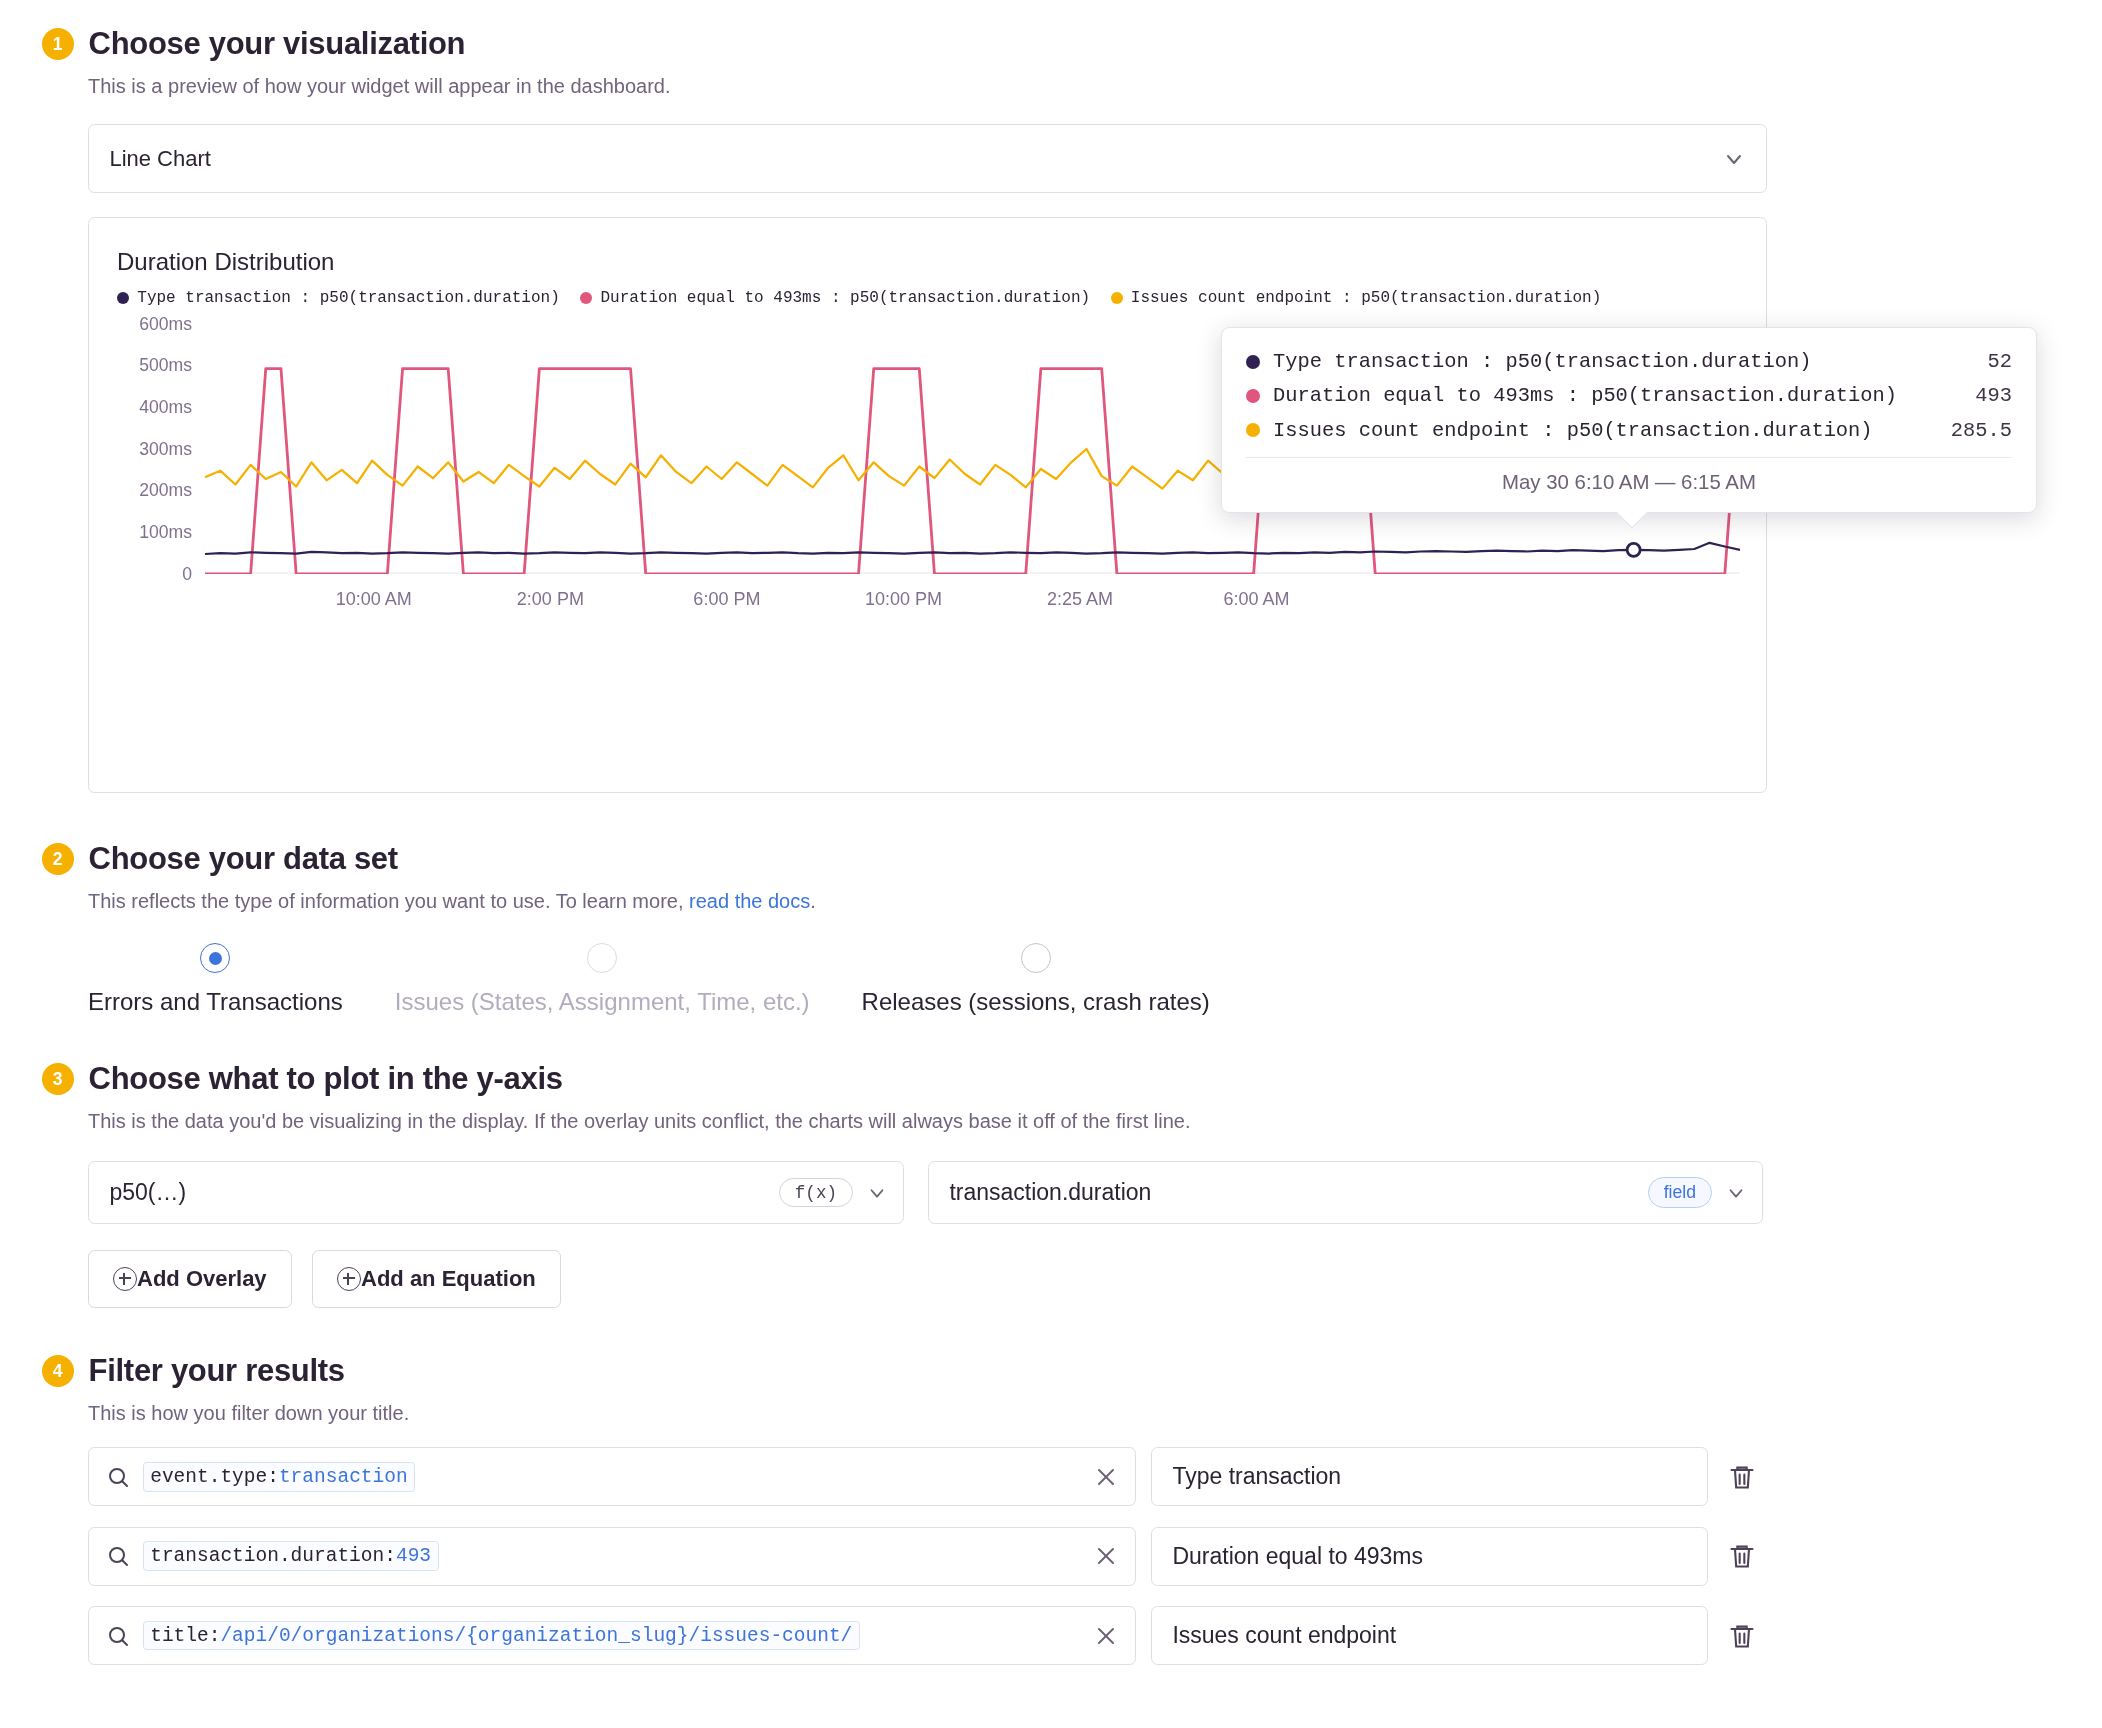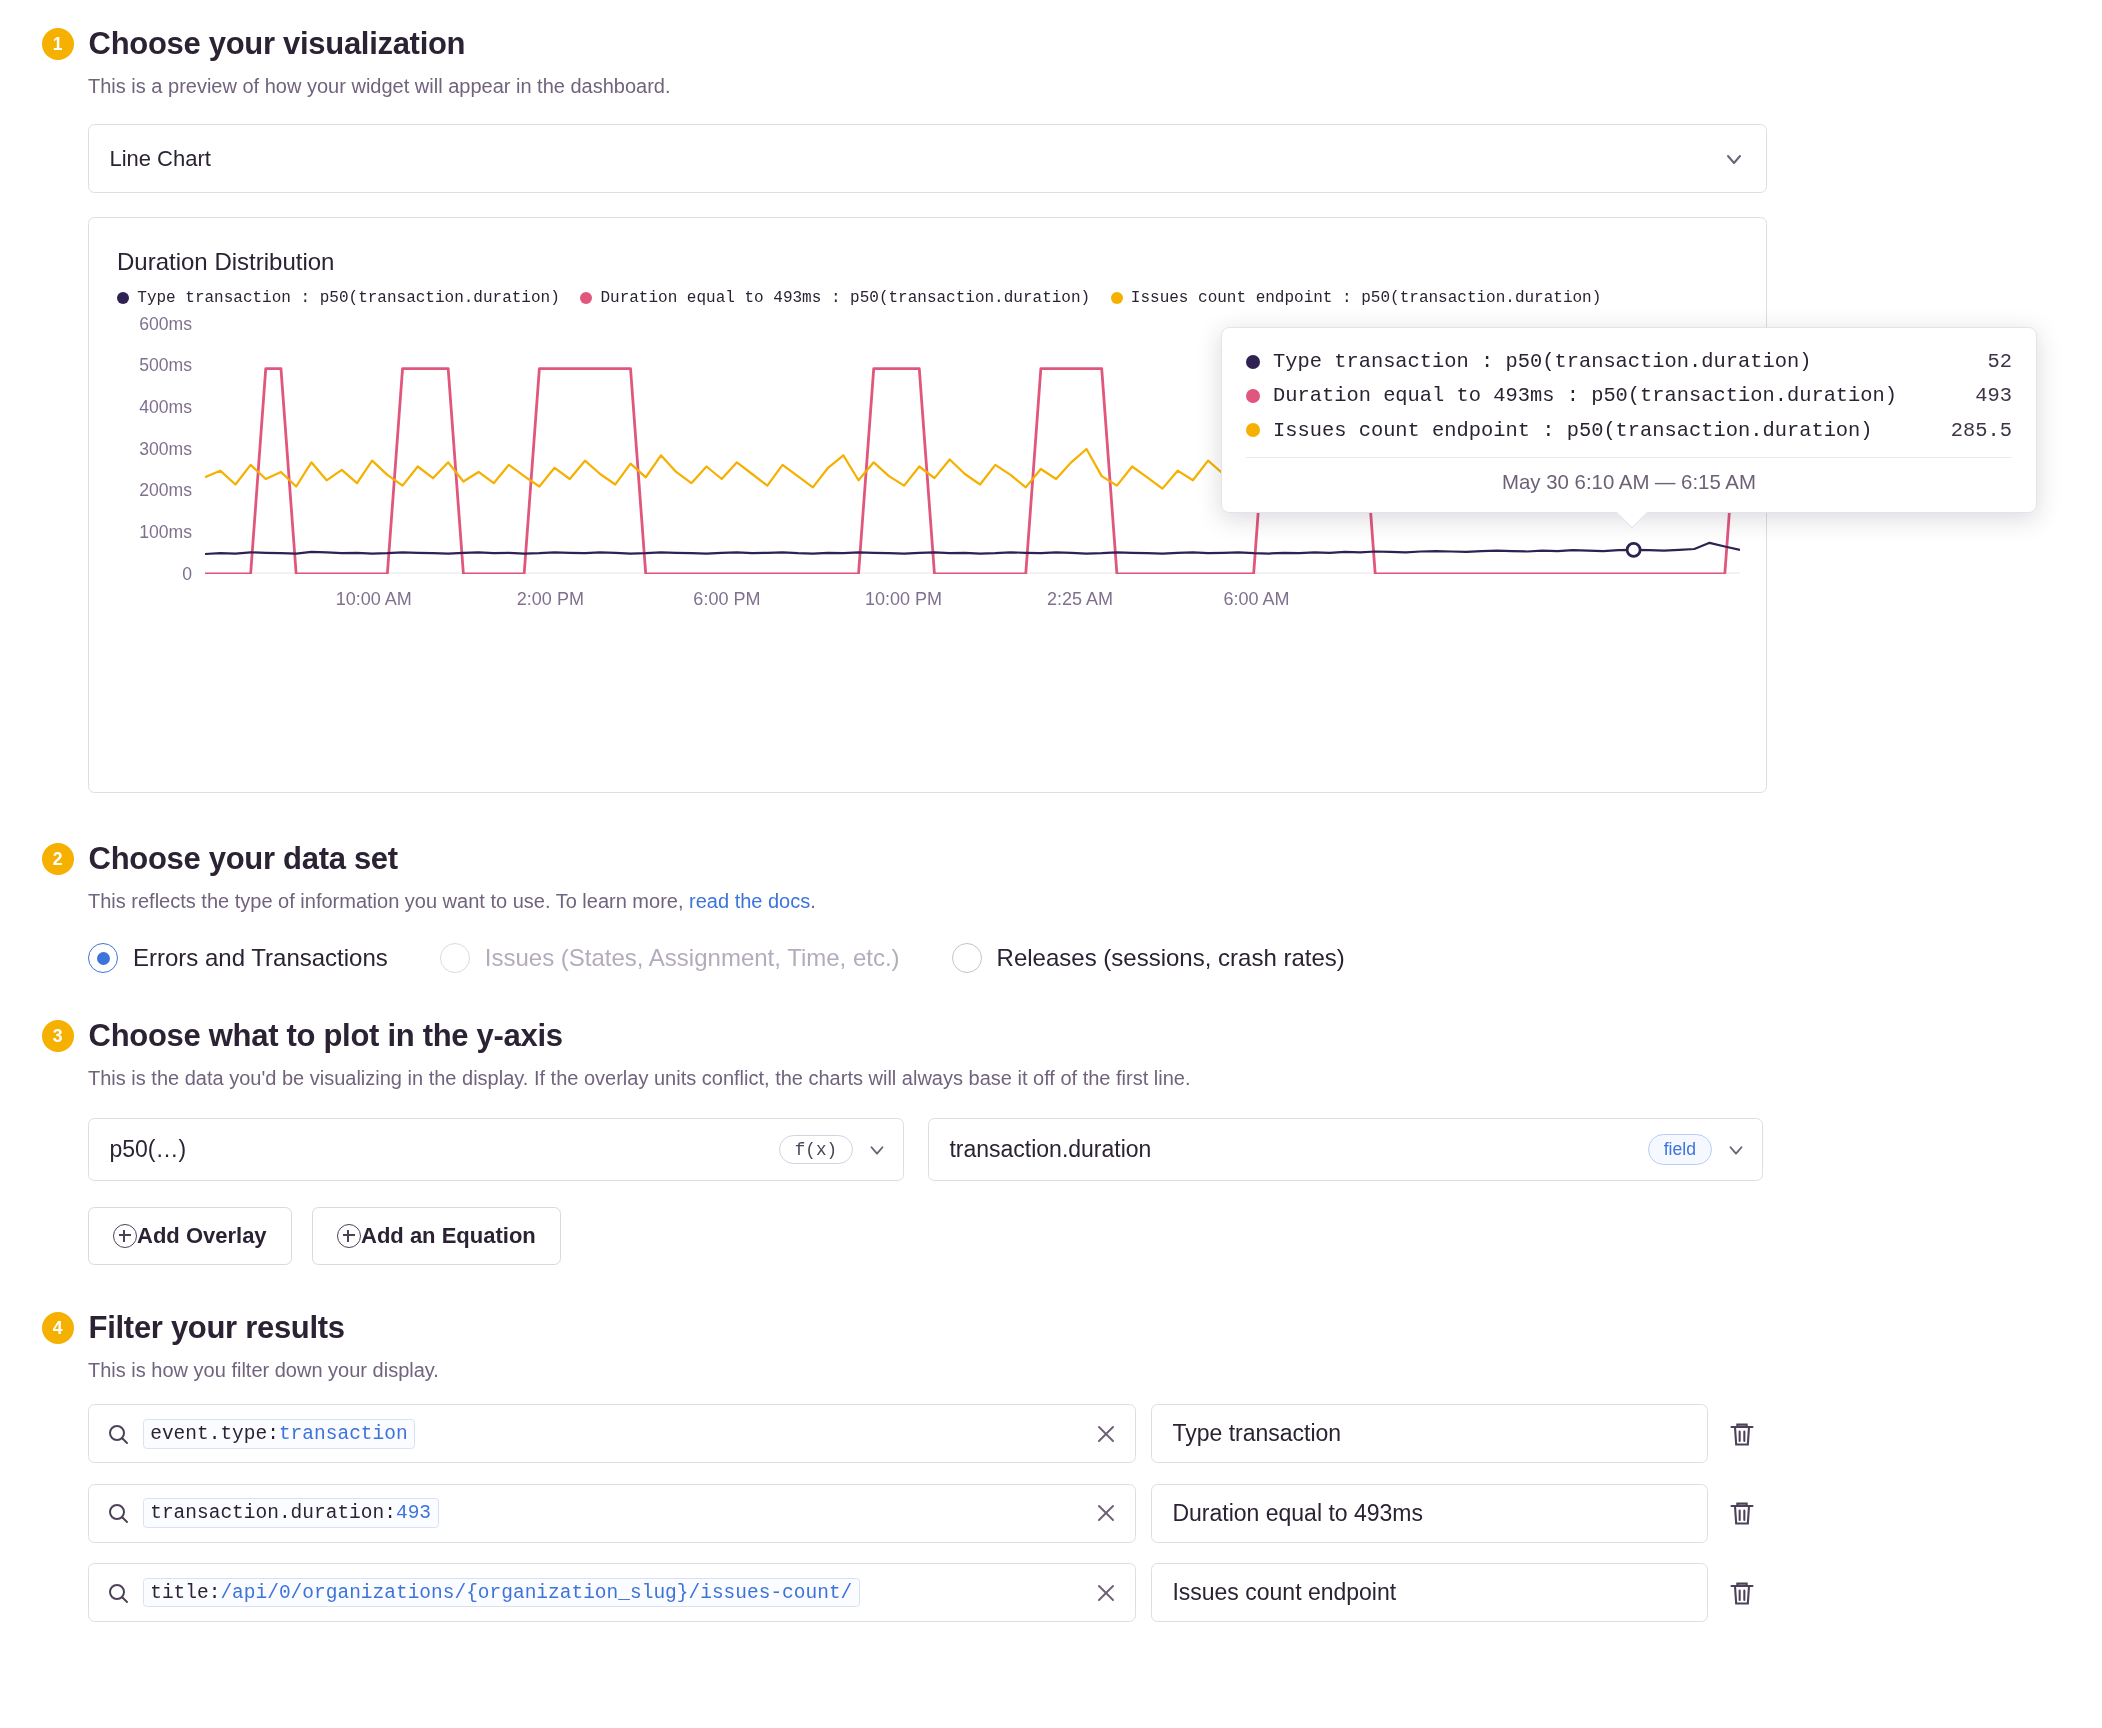"Errors and Transactions" .radio { flex-direction: none -> column }
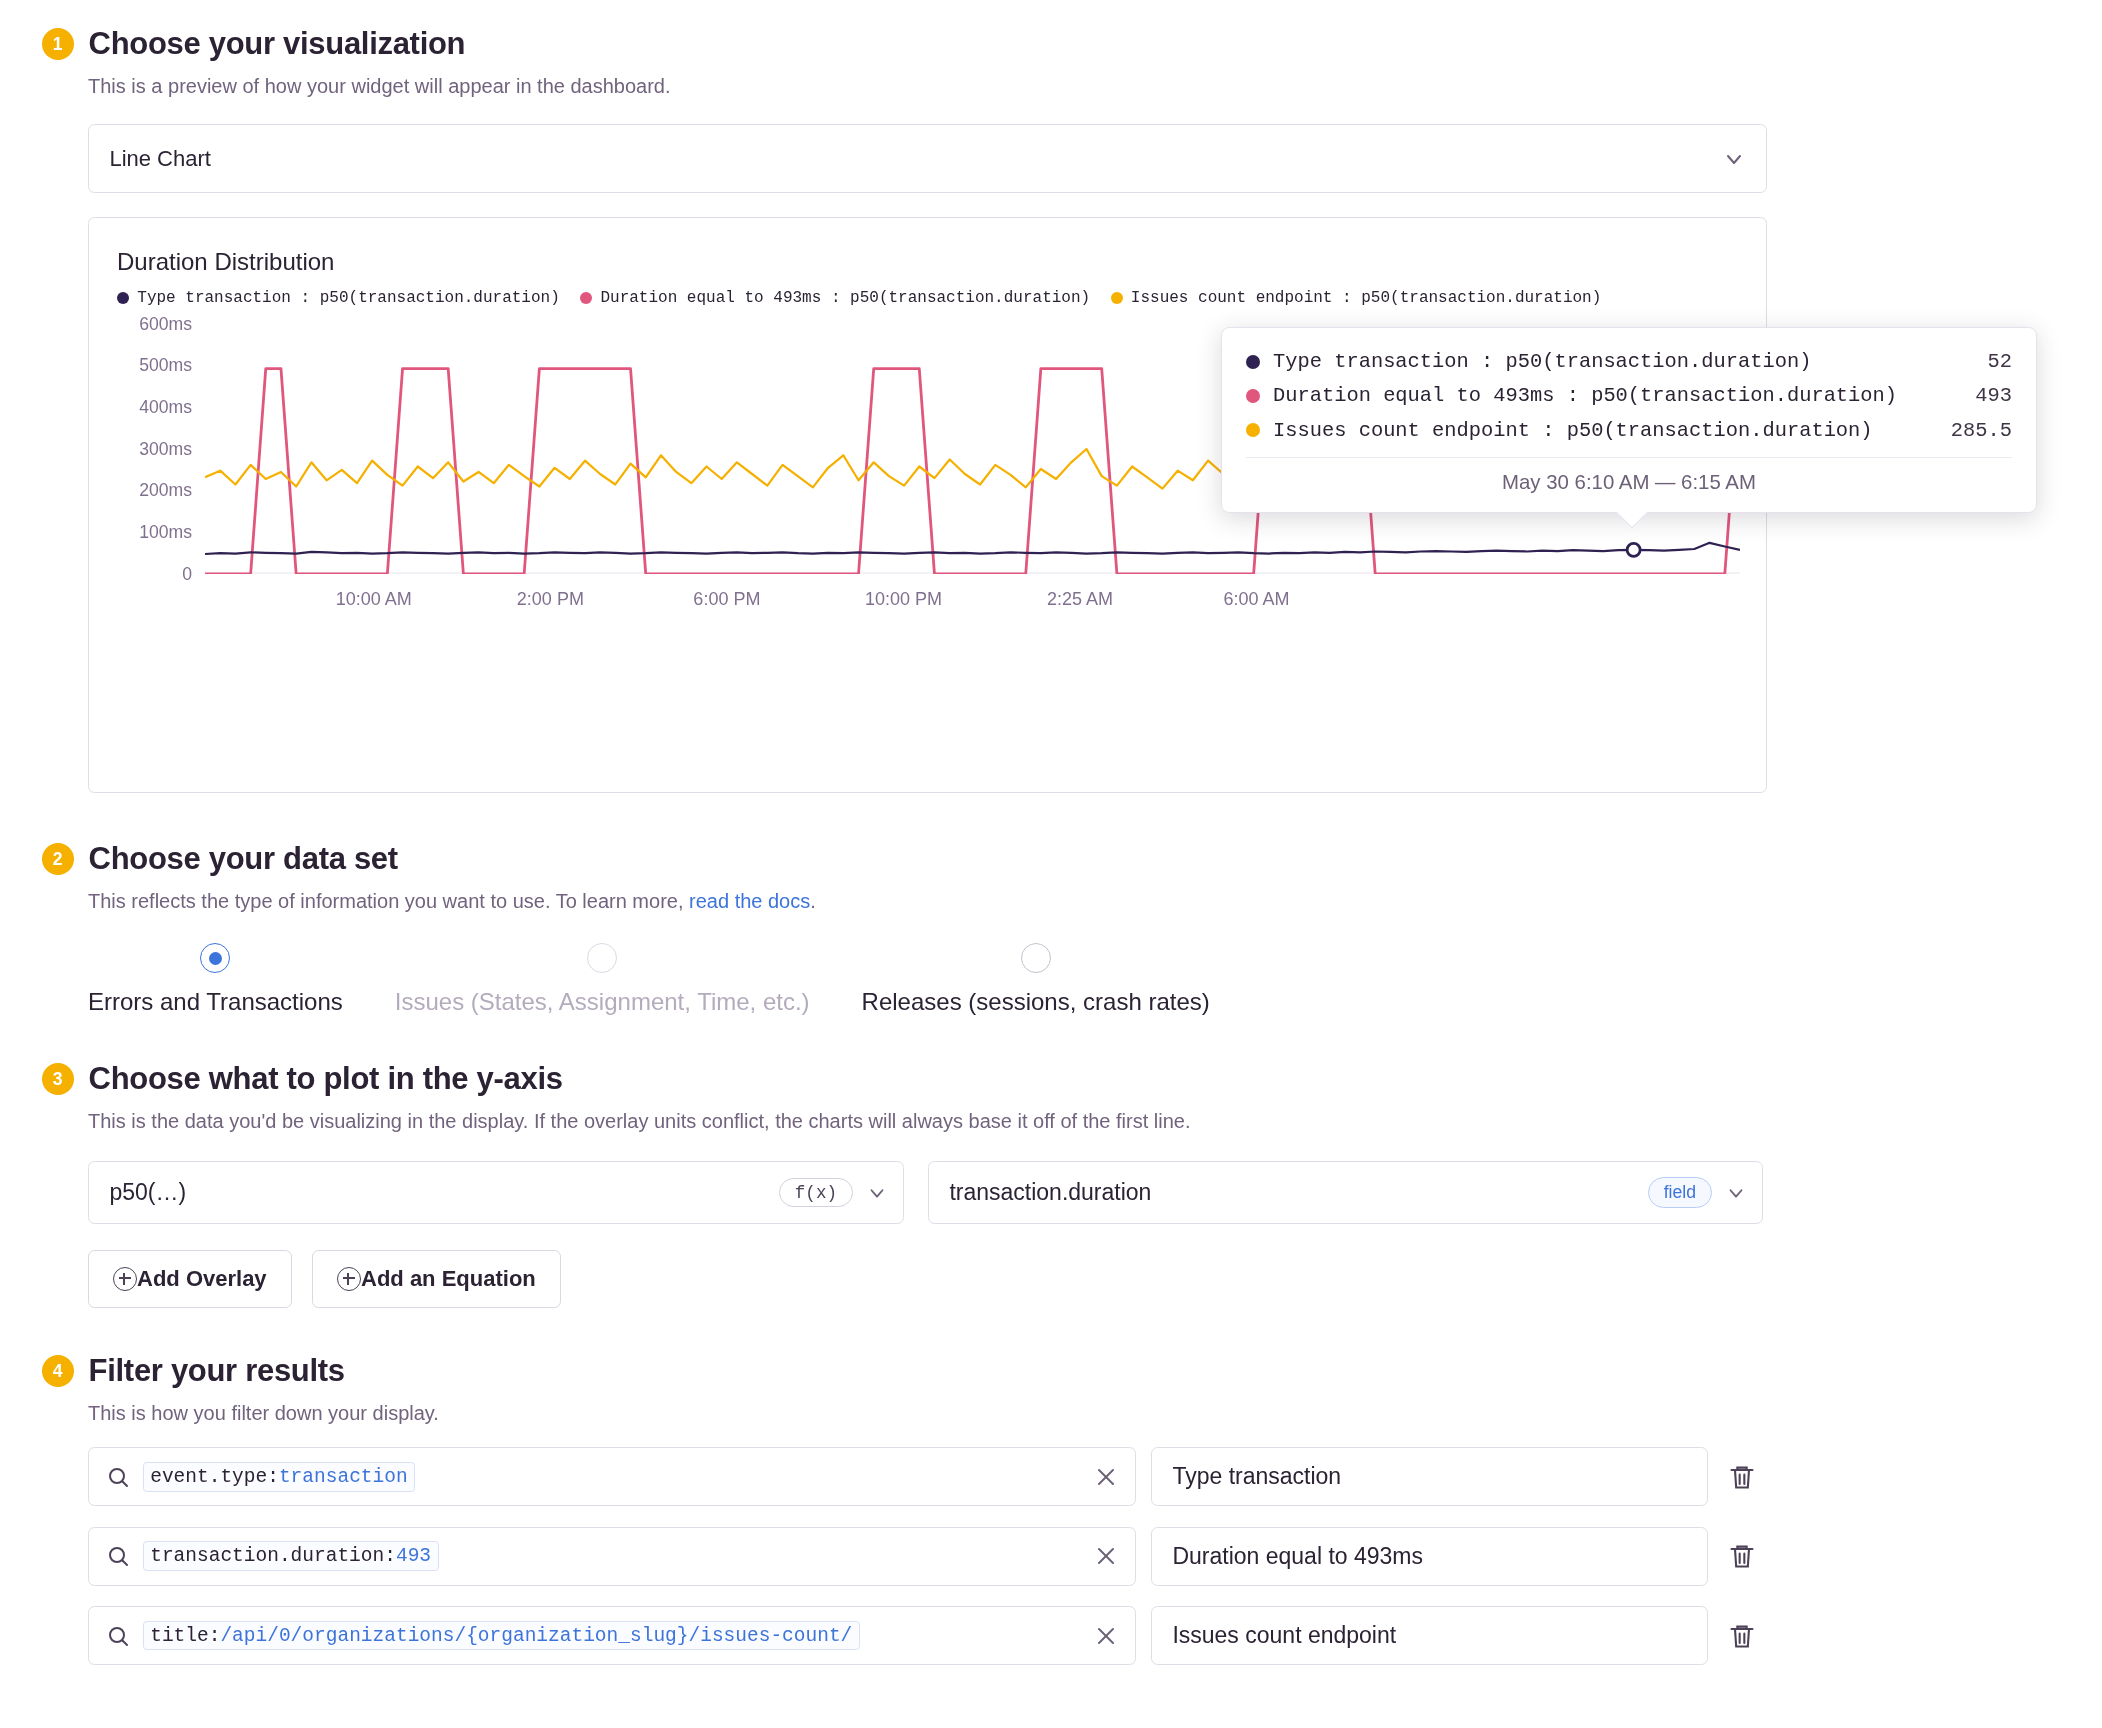"This is how you filter" div.sec-sub { text: display -> title }
